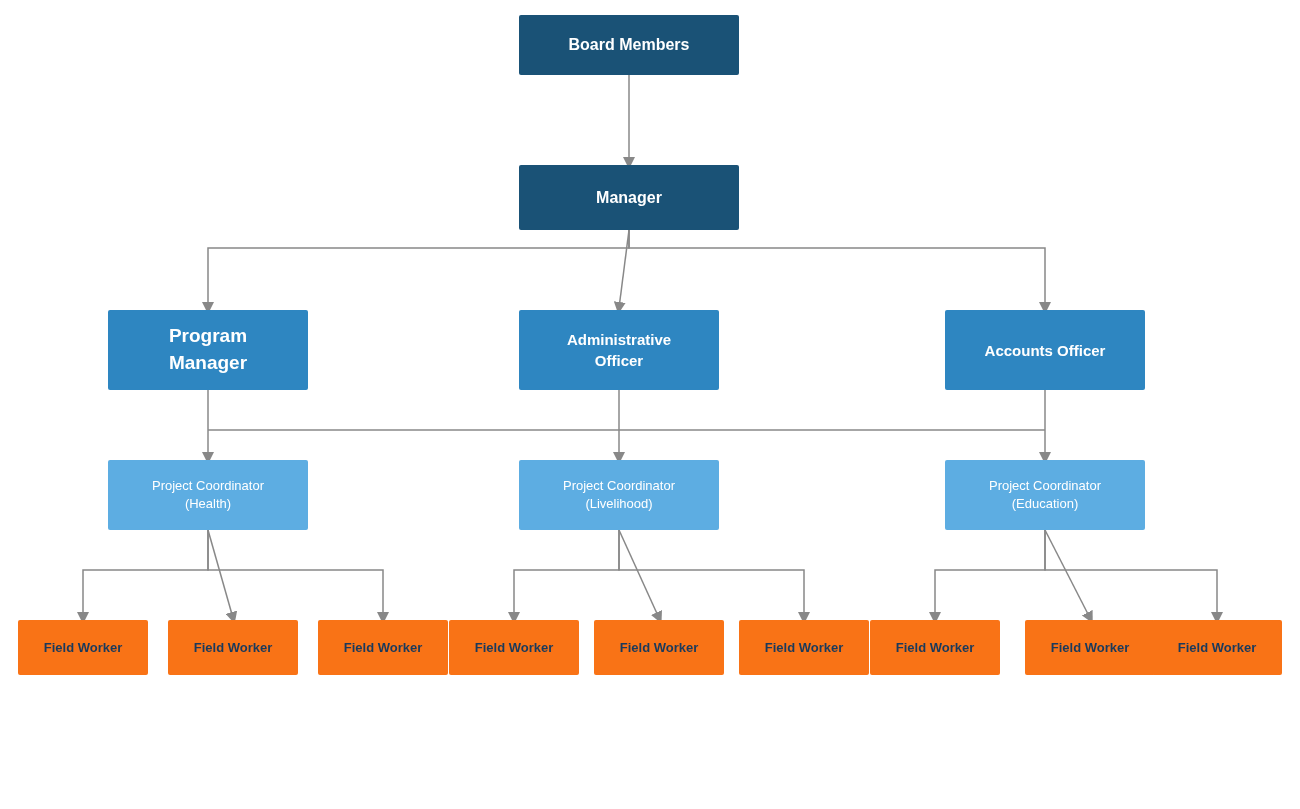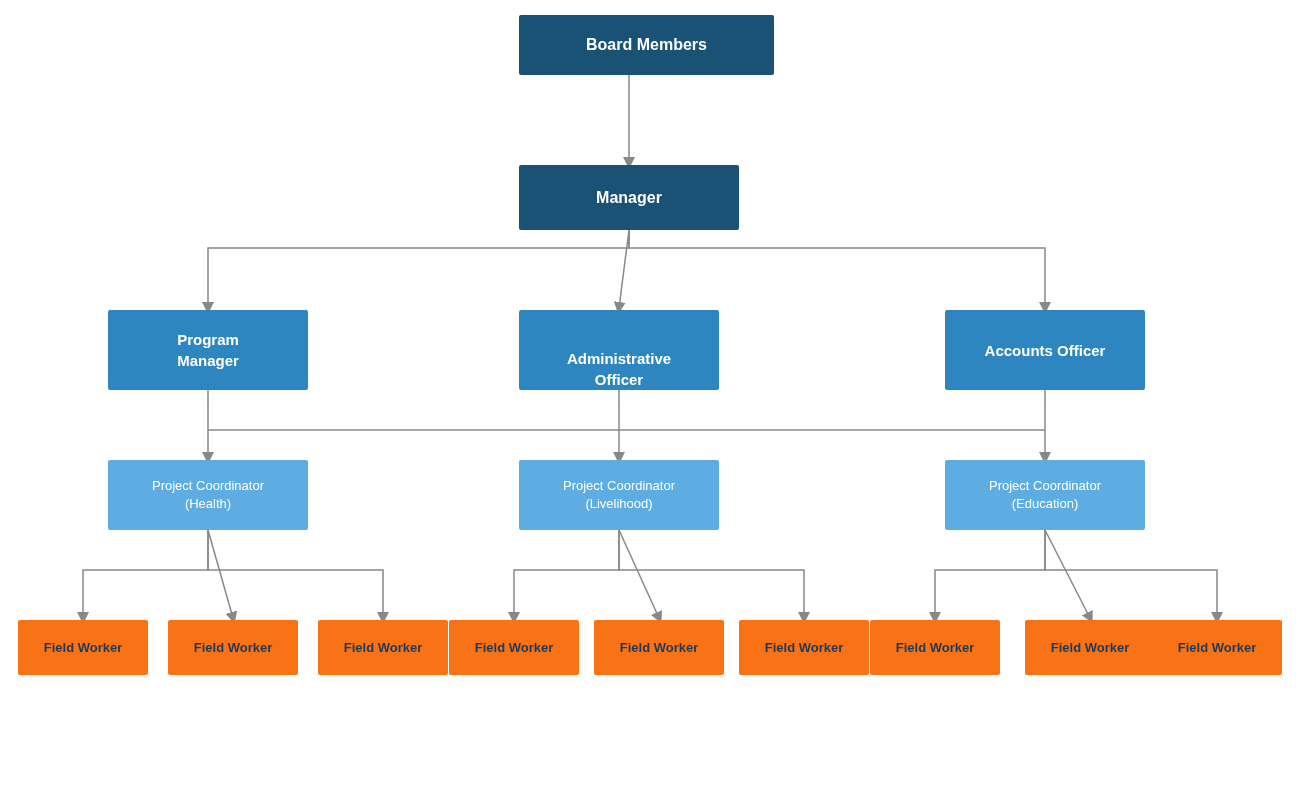"Board Members" div.node { width: 255px -> 220px }
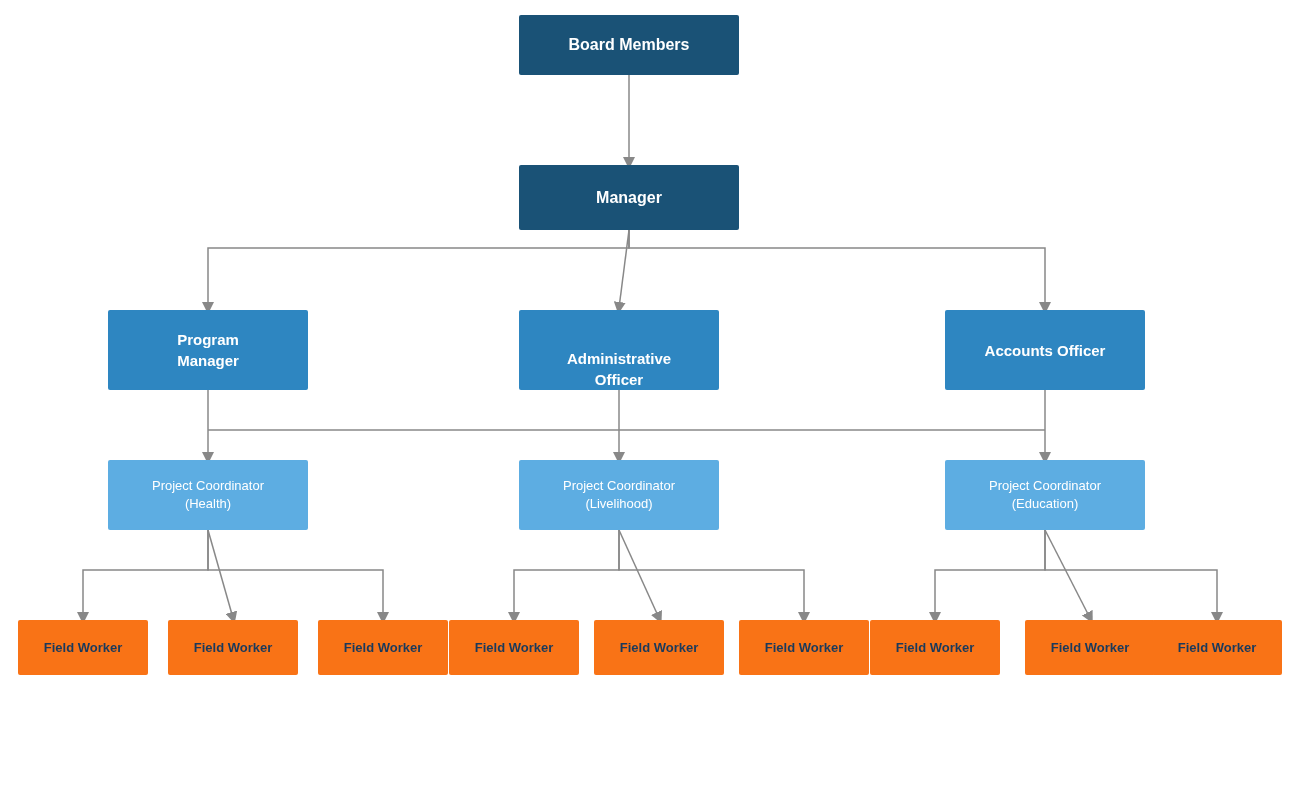"Program" div.node { font-size: 15px -> 19px }
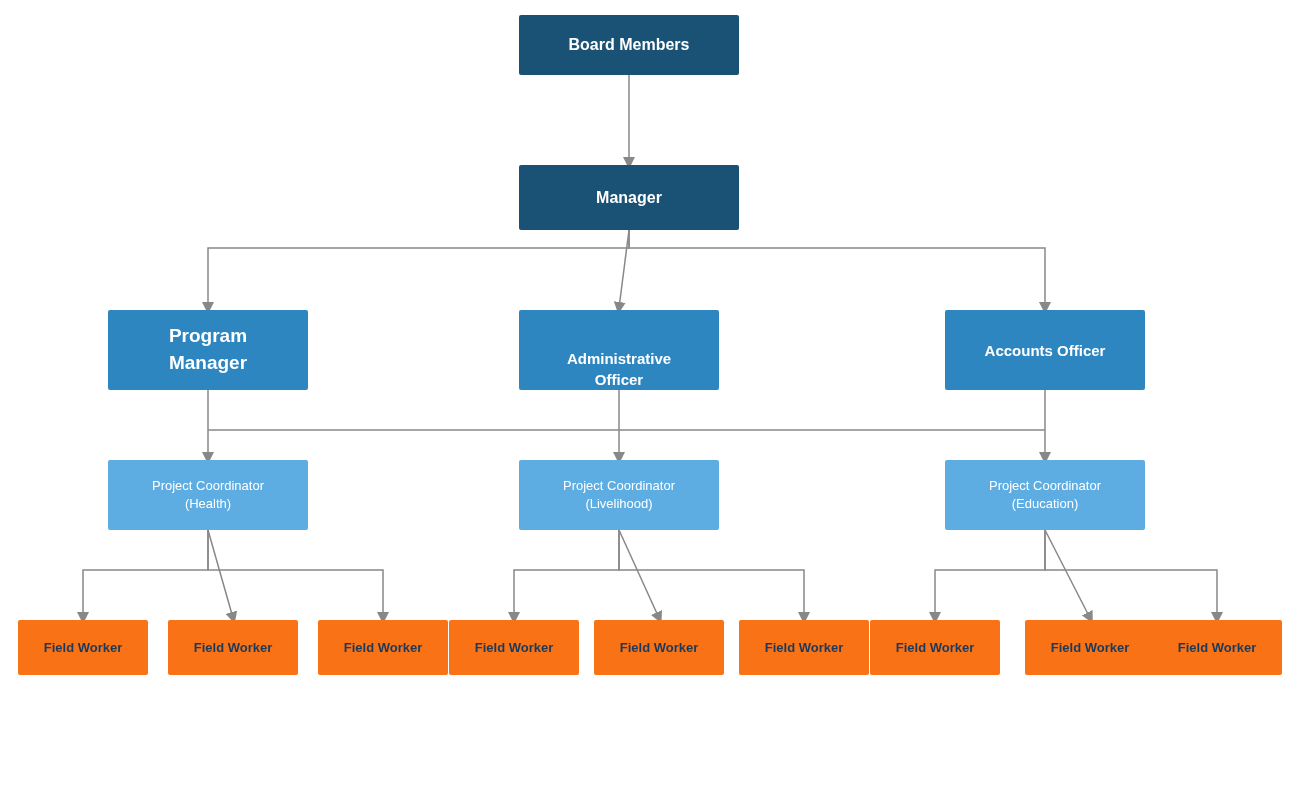"Administrative" div.node { align-items: flex-end -> none }
